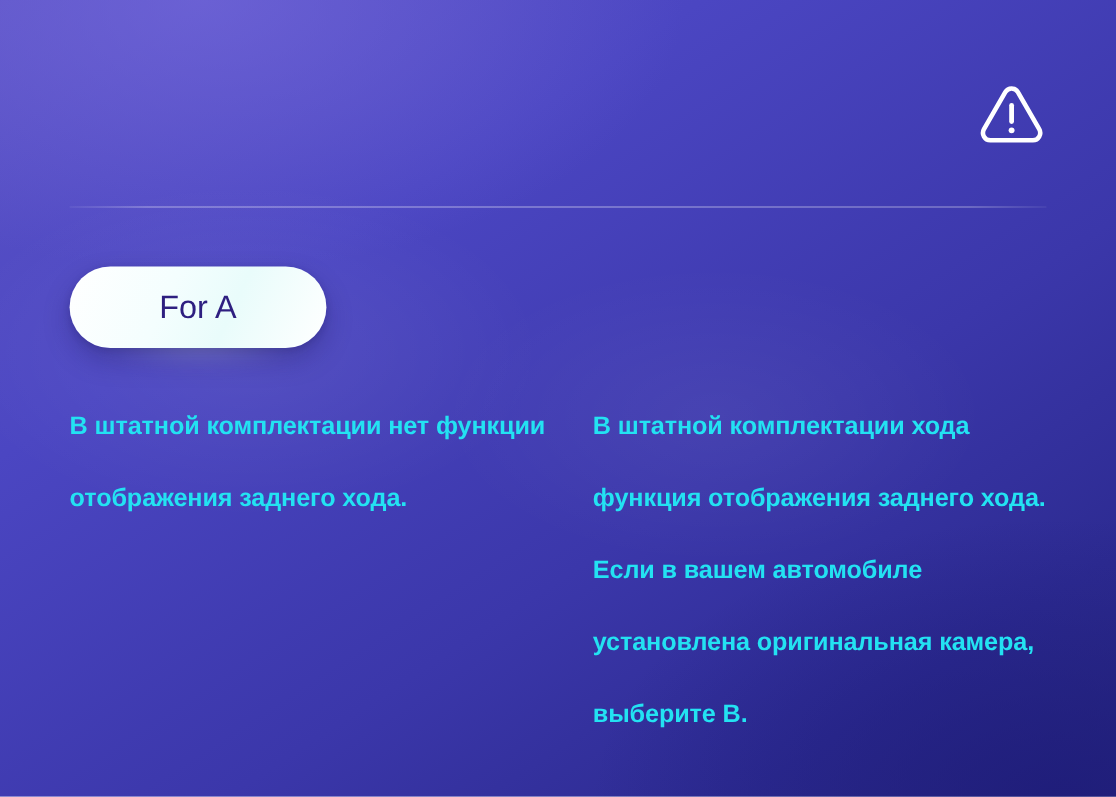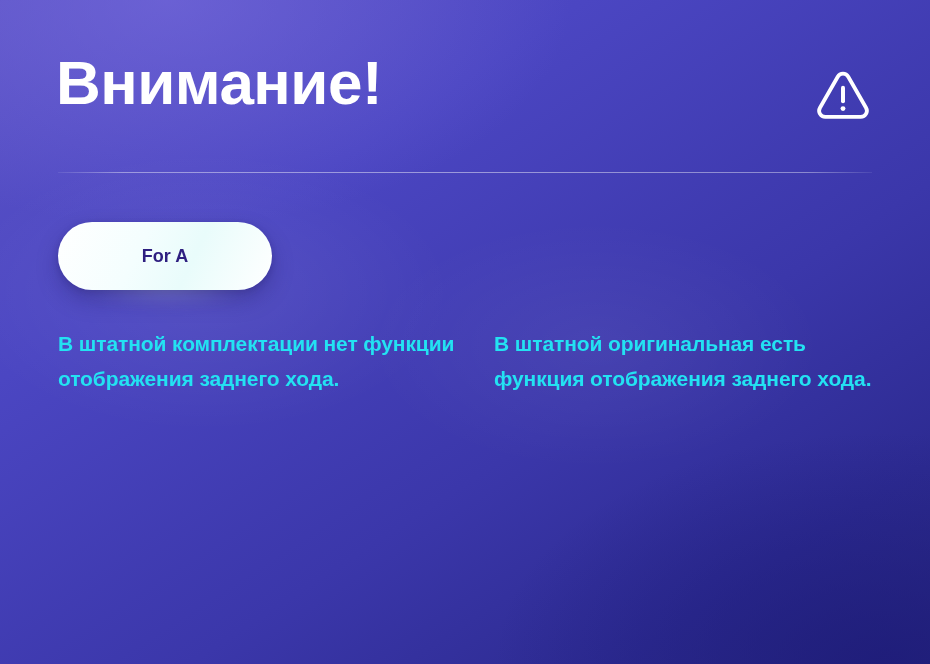"Внимание!" div.title { html: <div>Внимание!</div> -> none }
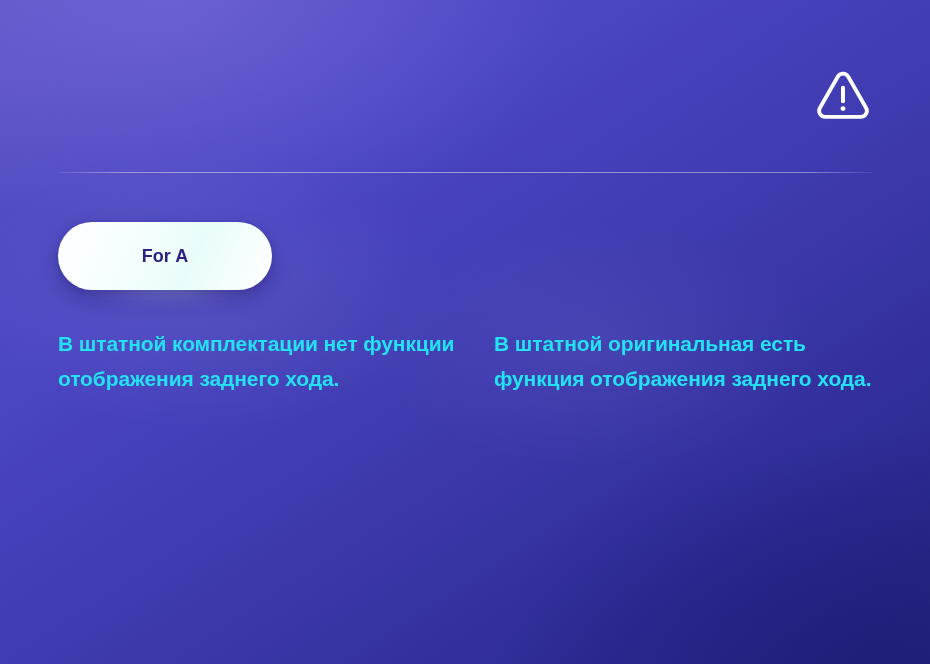"For A" .pill-label { font-size: 18px -> 27px; font-weight: 700 -> 400 }
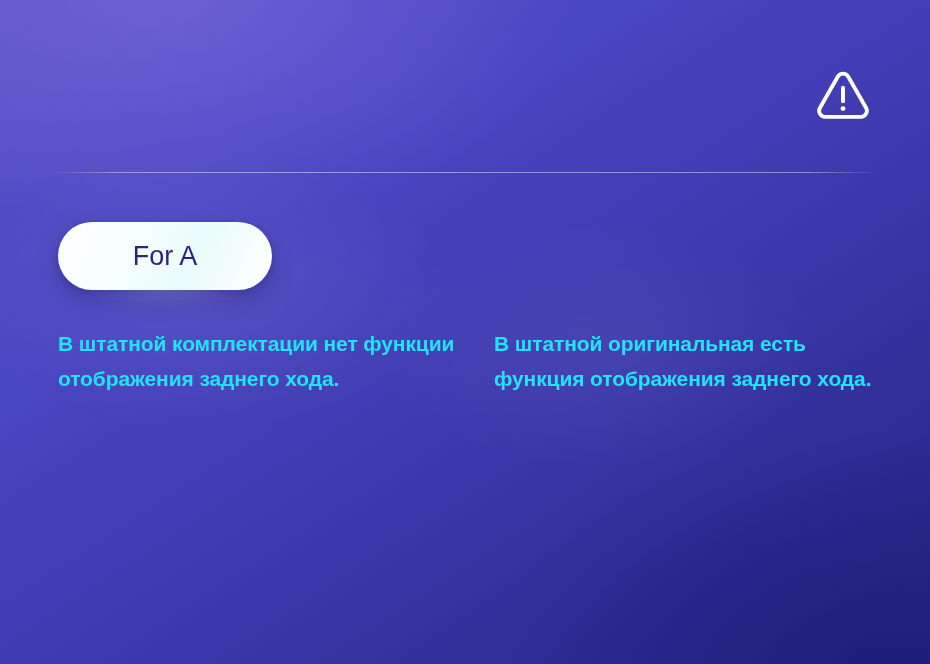"В штатной комплектации нет функции" .body-text { line-height: 35px -> 60px }
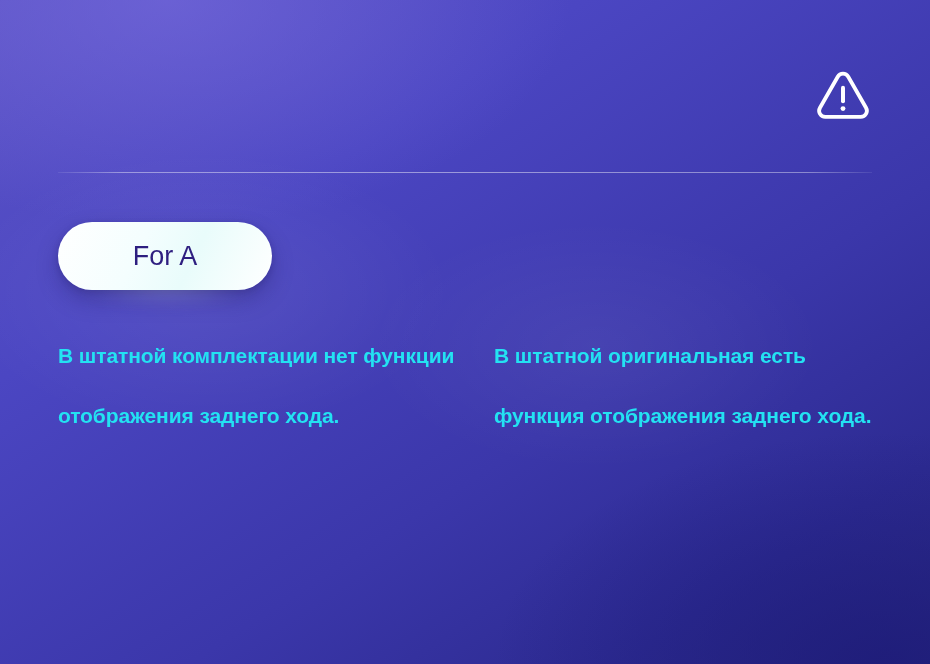"В штатной оригинальная есть функция" p { text: оригинальная есть -> комплектации хода }
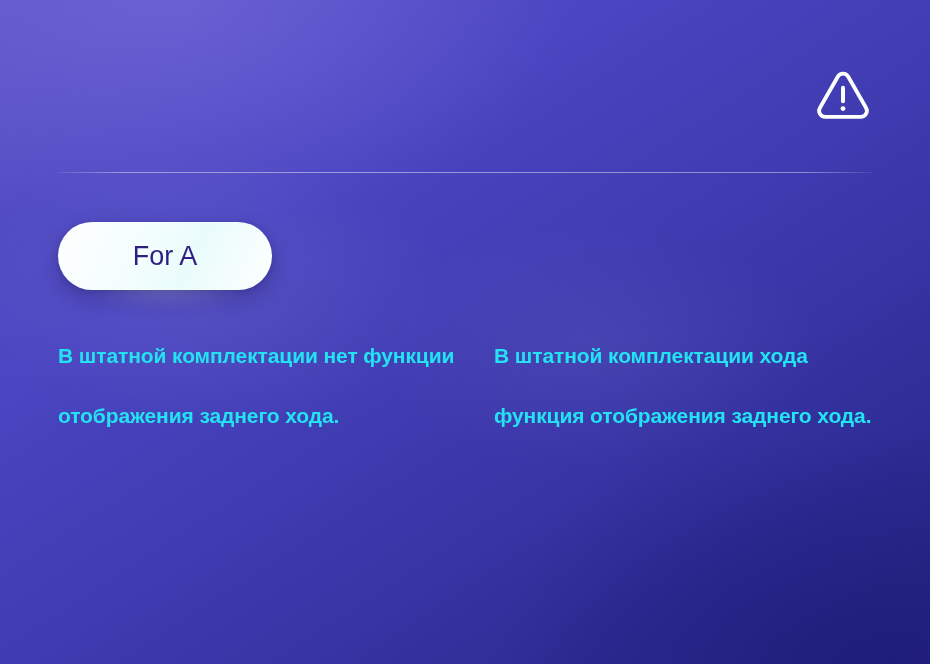"Если в вашем автомобиле установлена" p { html: none -> <p>Если в вашем автомобиле установлена оригинальная камера, выберите B.</p> }
